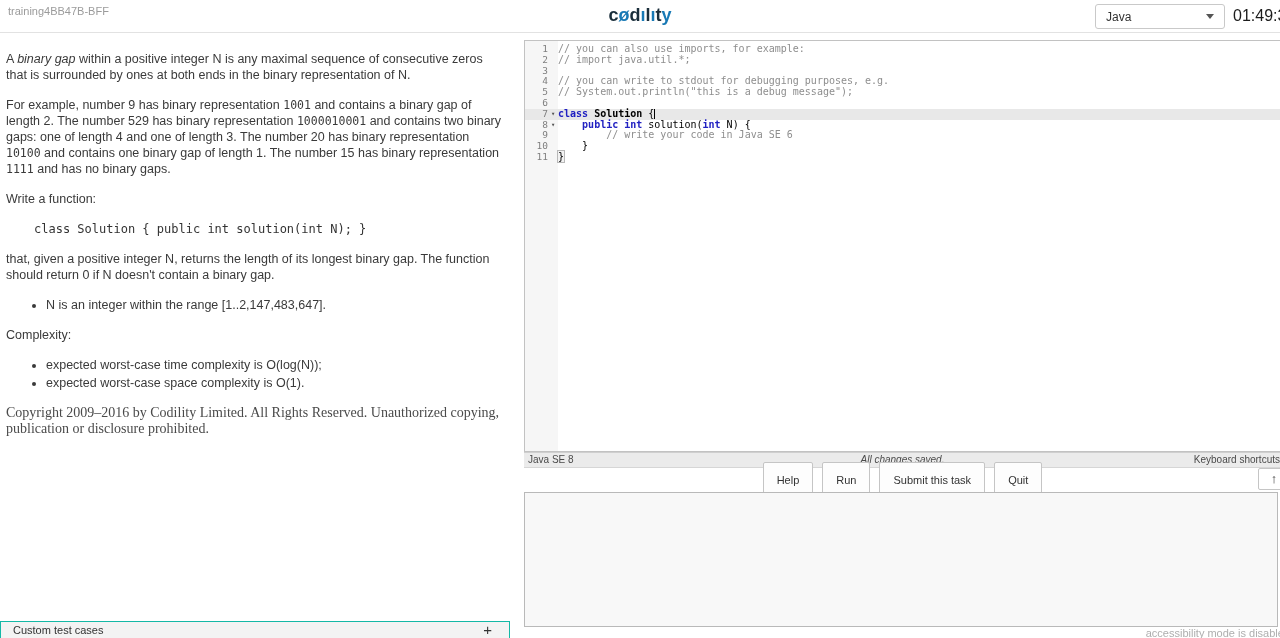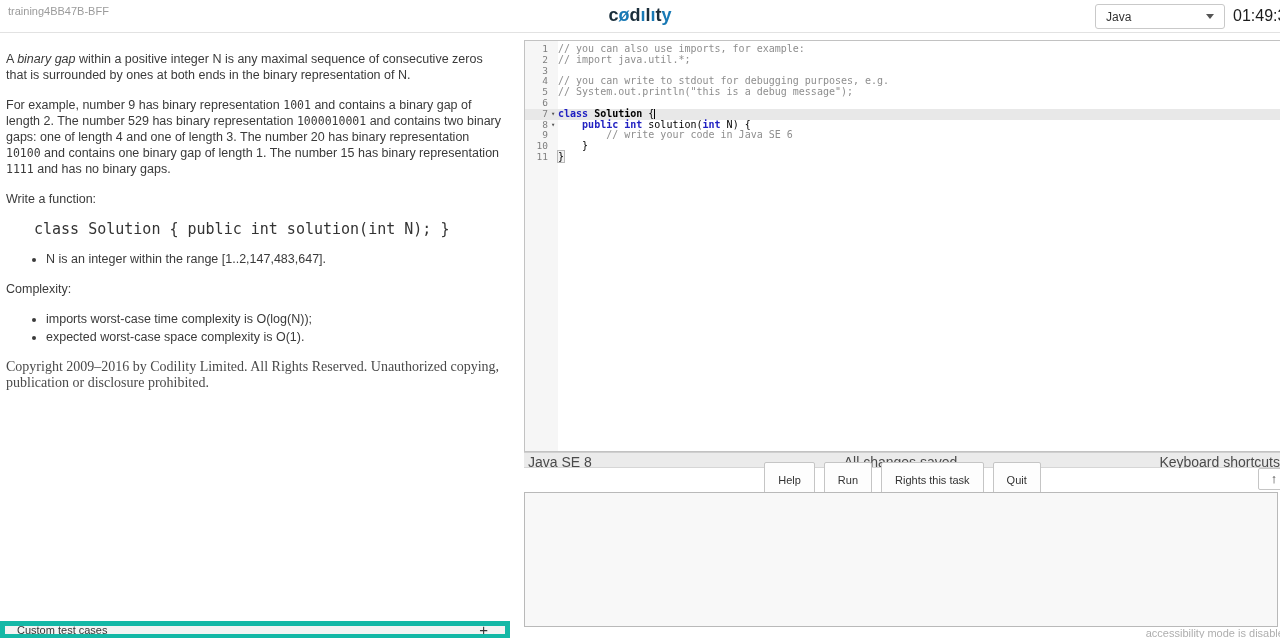"class Solution { public int" .fn-sig { font-size: 15px -> 12px }
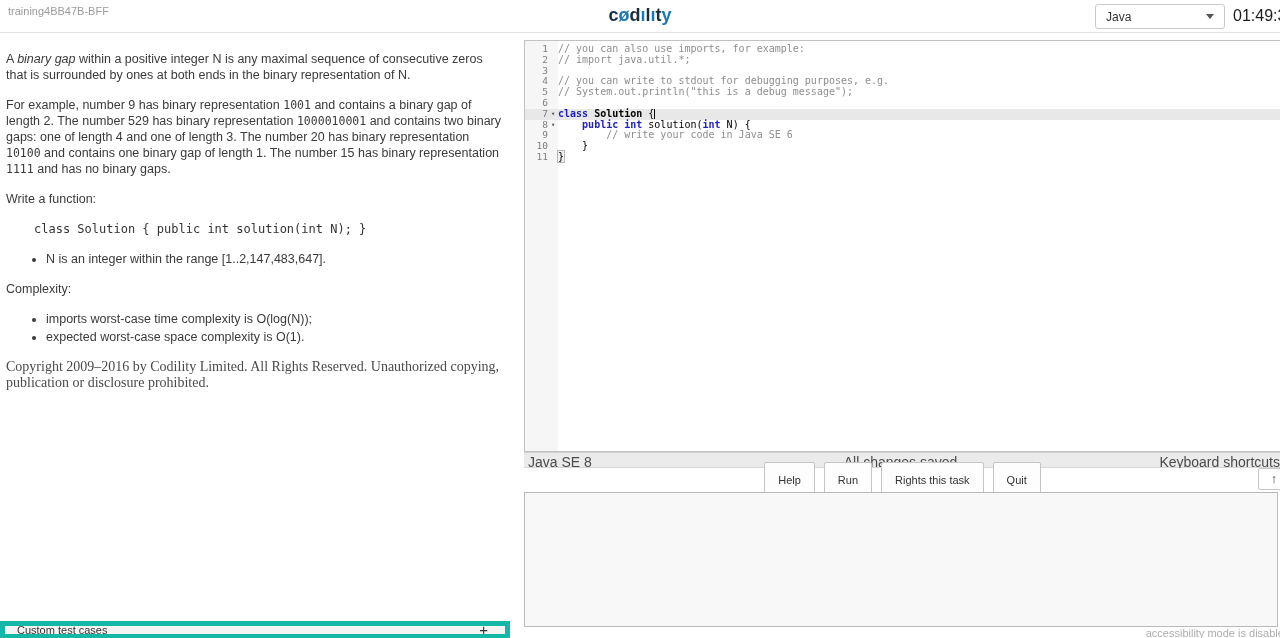"that, given a positive integer" p { html: none -> <p><span>that, given a positive integer N, returns the length of its longest binary gap. The function should return 0 if N doesn't contain a binary gap.</span></p> }
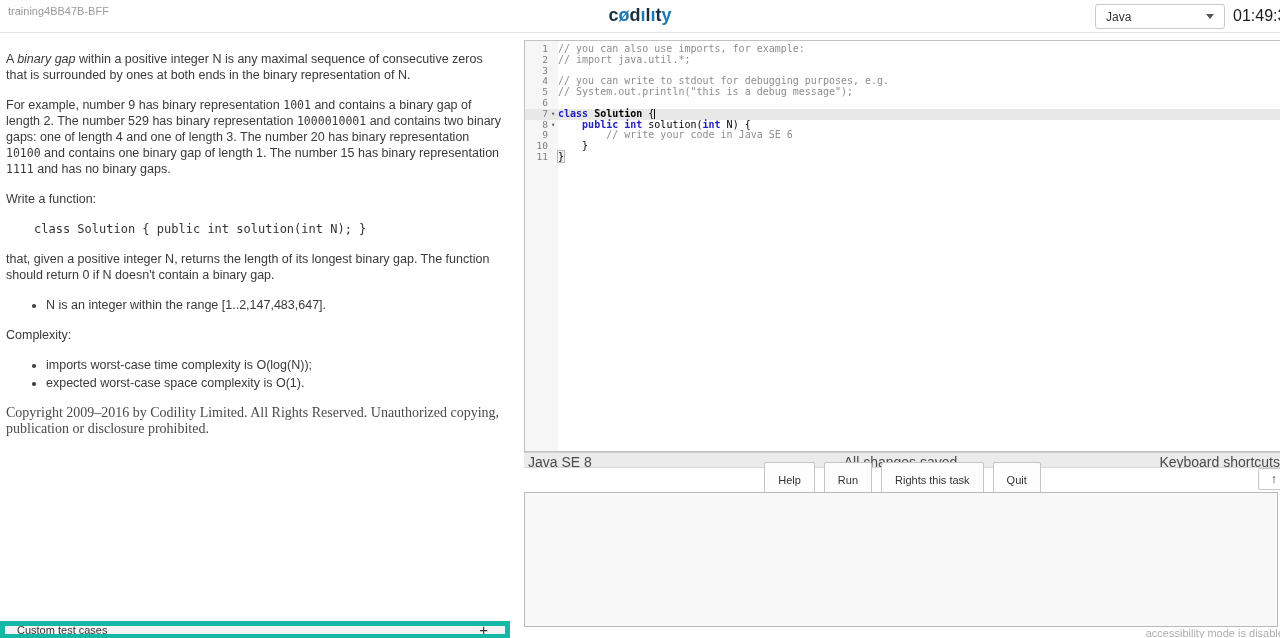"imports worst-case time complexity is" span { text: imports -> expected }
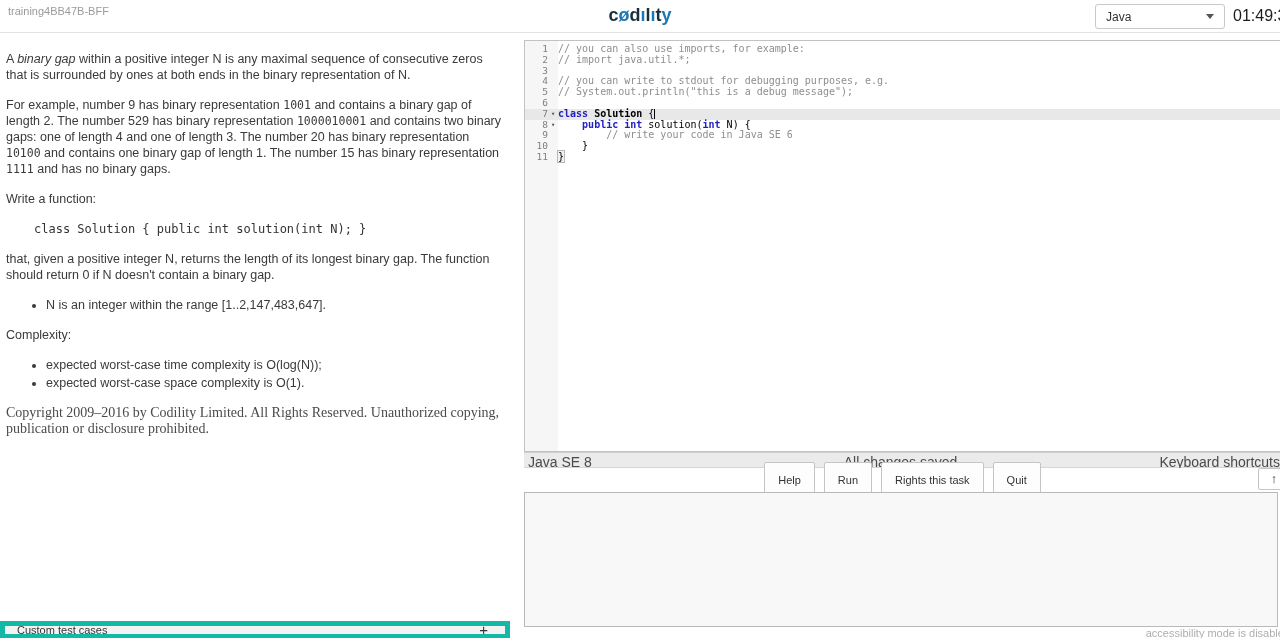"Java SE 8" .statusbar { font-size: 14px -> 10px }
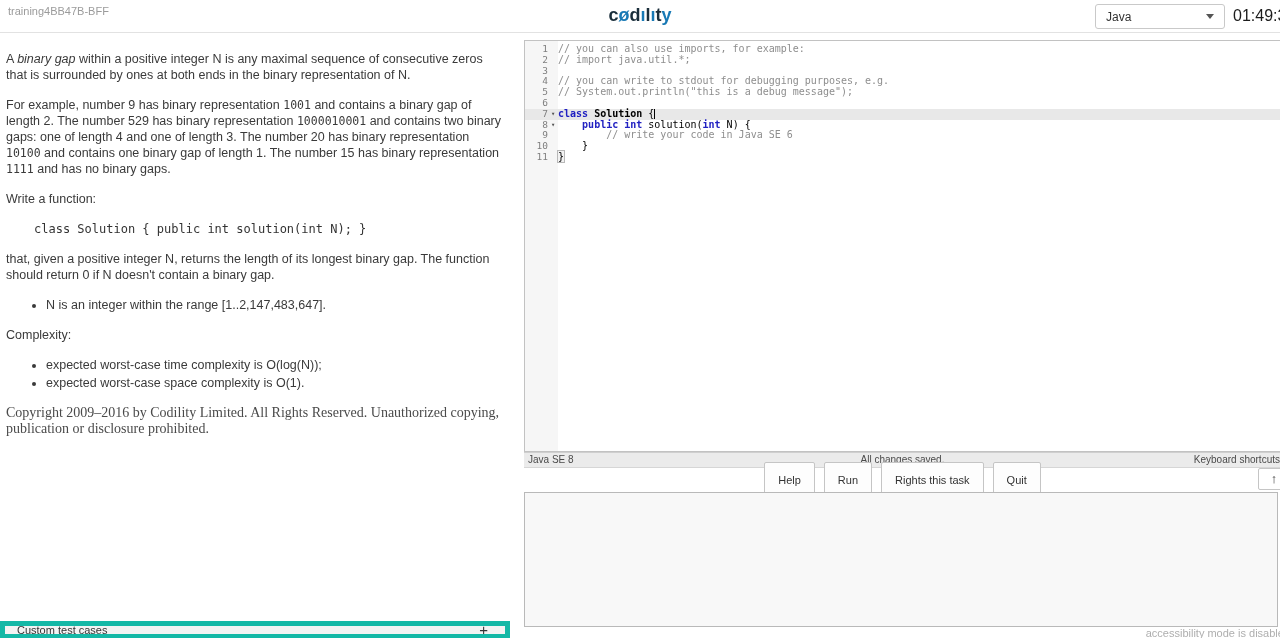"All changes saved." .sb-center { font-style: none -> italic }
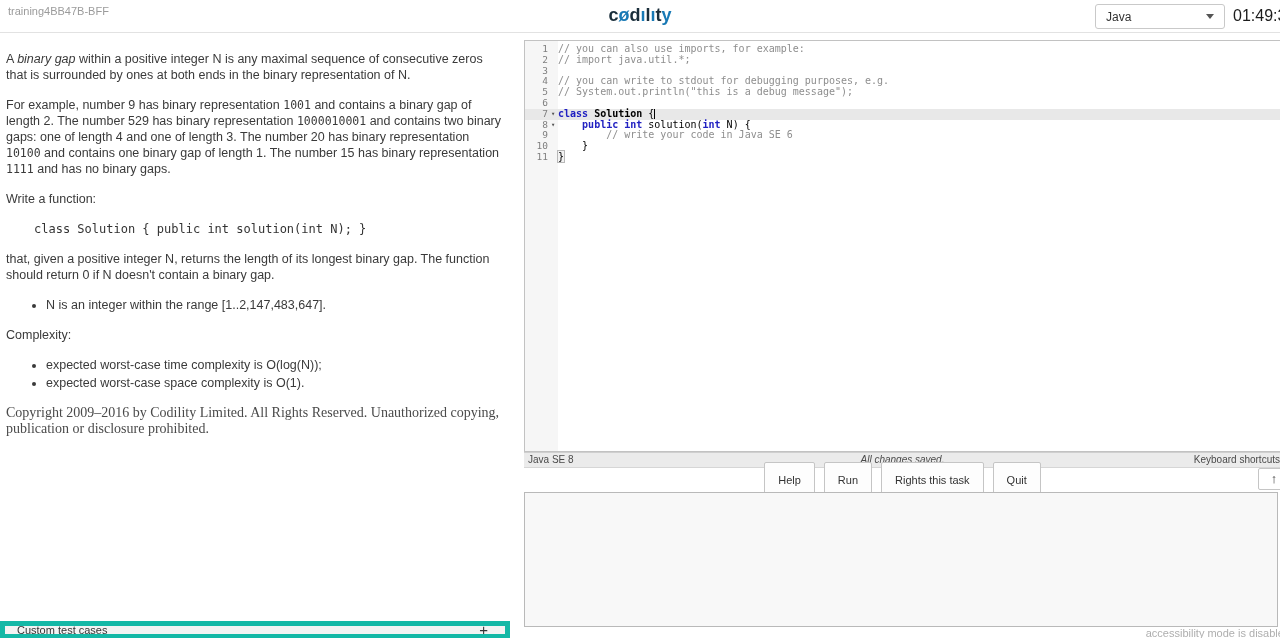"Rights this task" button.btn { text: Rights -> Submit }
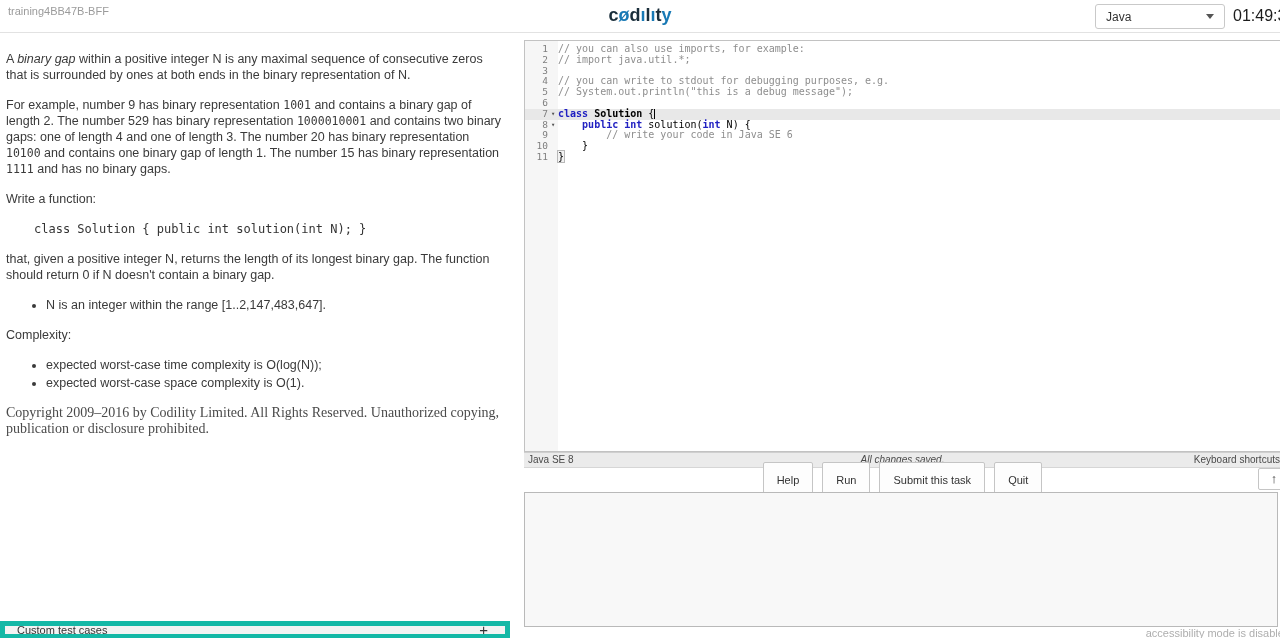"Custom test cases" .custom-tests { border: 5px solid #14b8a6 -> 1px solid #14b8a6 }
